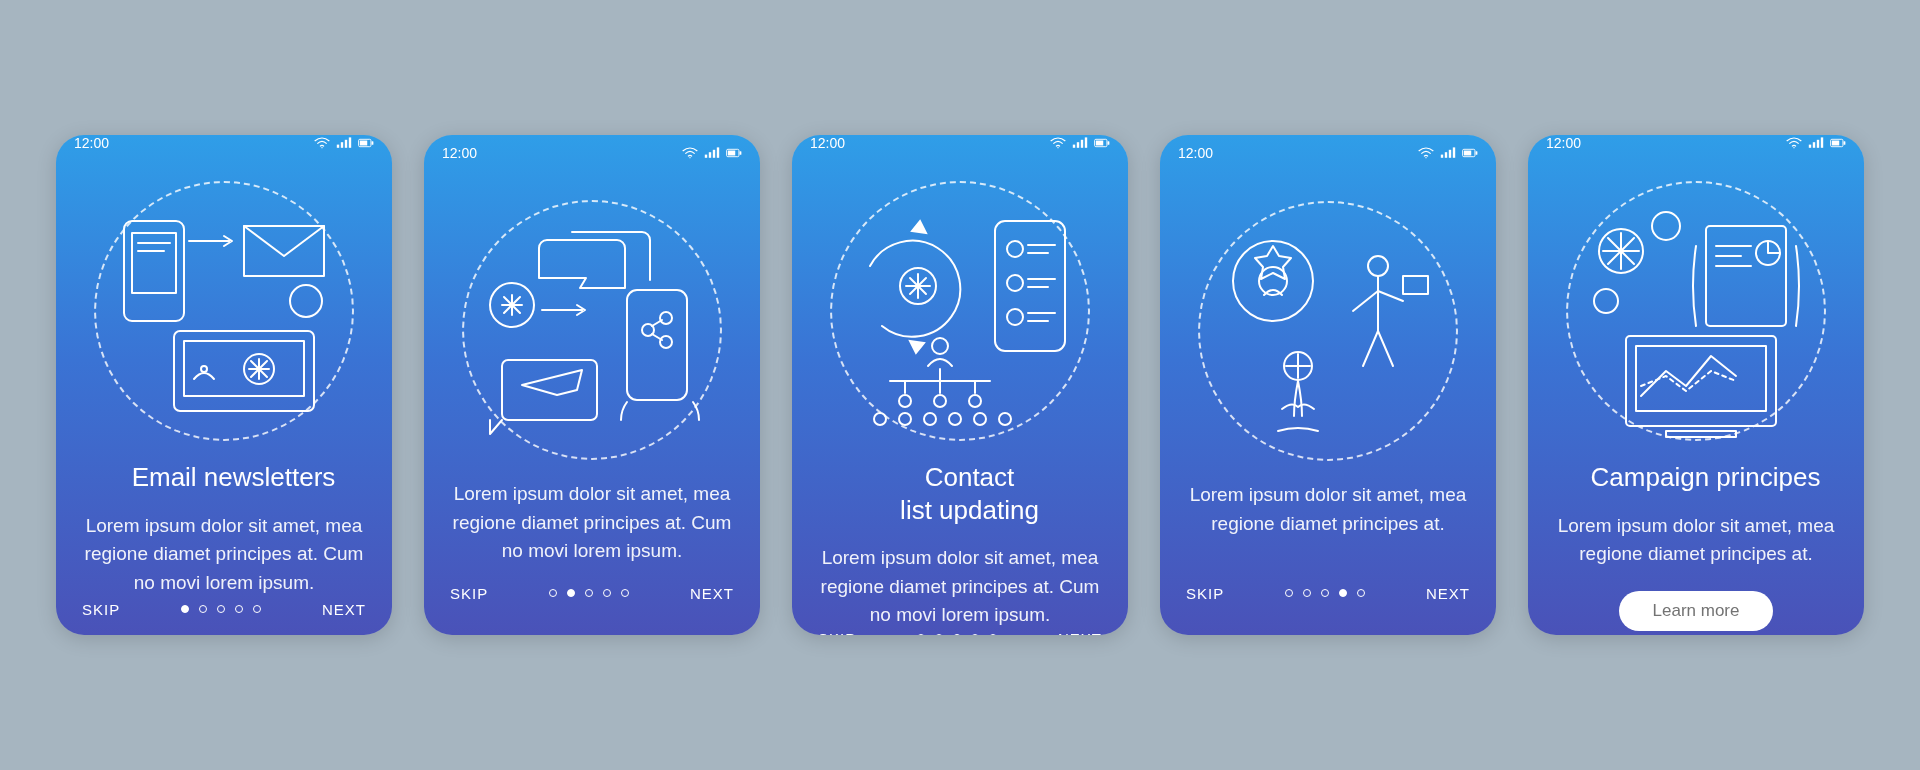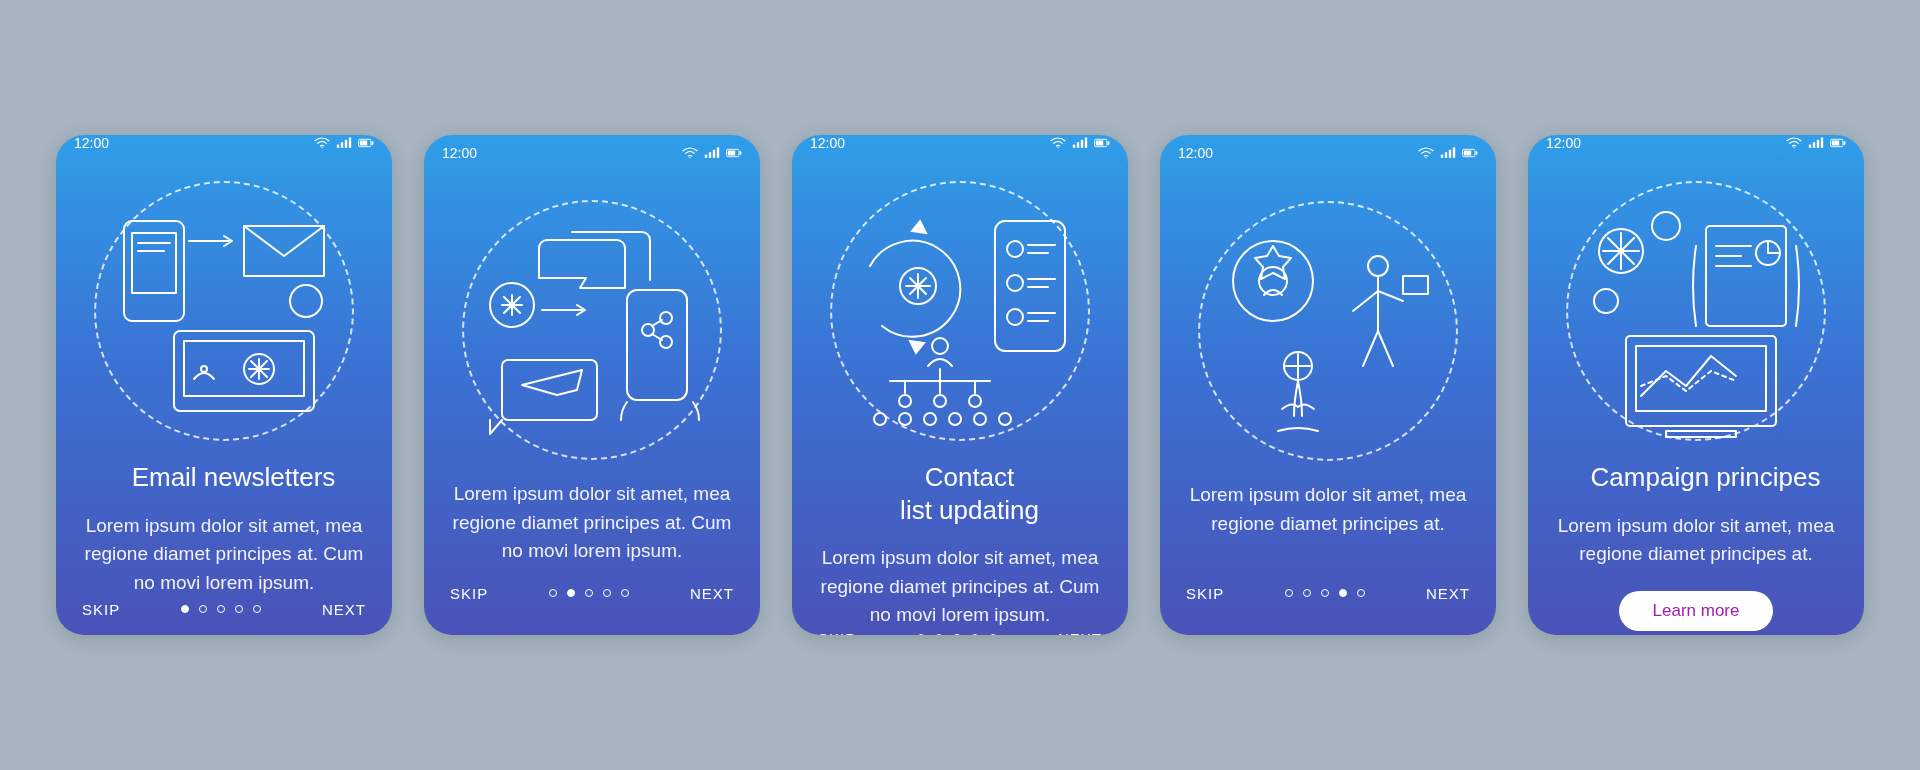"Learn more" .learn-btn { color: #a21caf -> #737373 }
